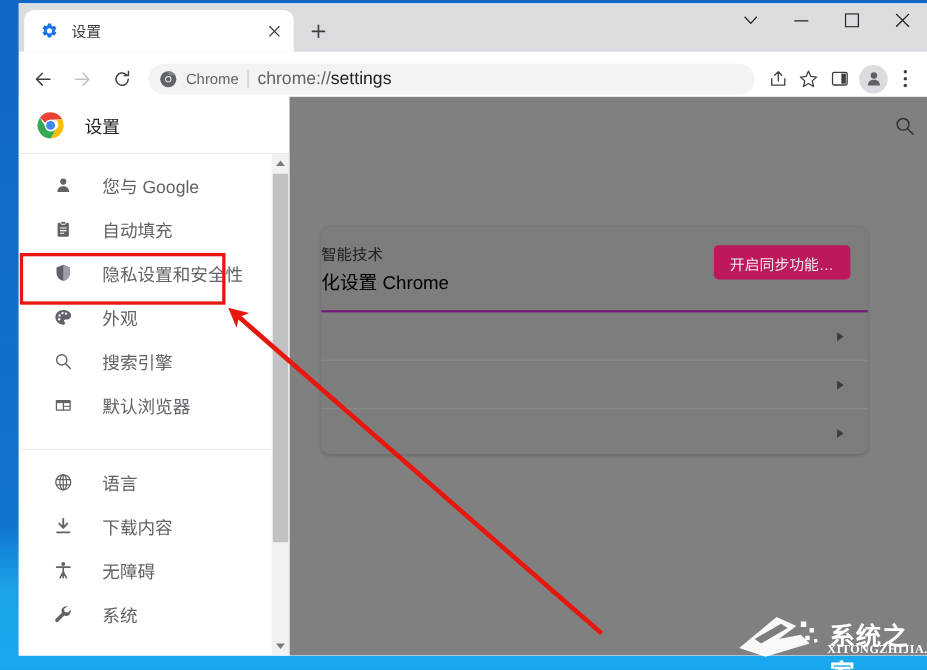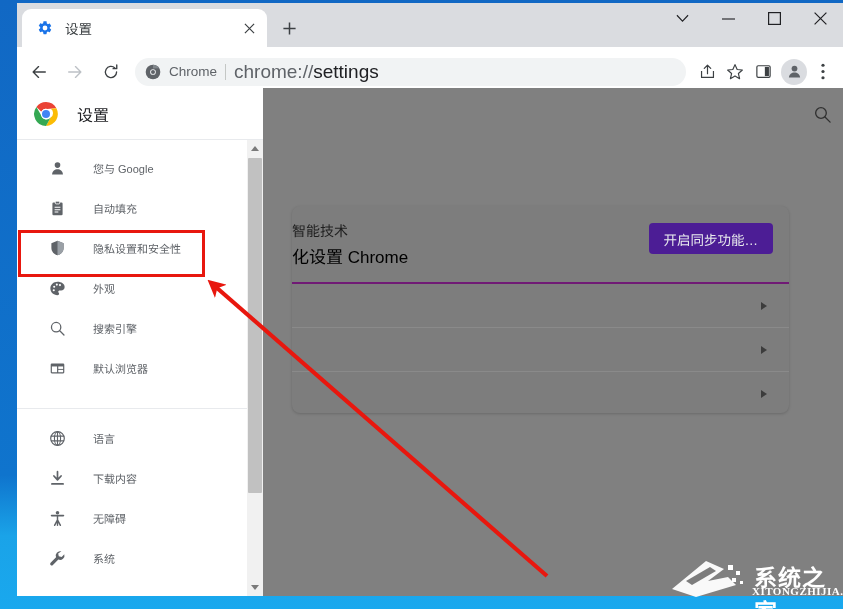"chrome://settings" #omnibox-url { font-size: 19px -> 16px }
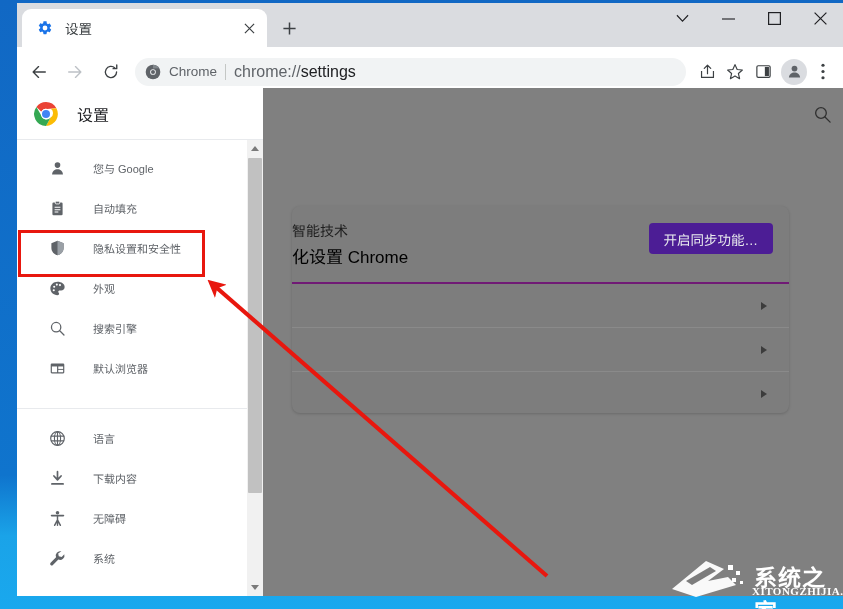"您与 Google" .menu-label { font-size: 11px -> 16px }
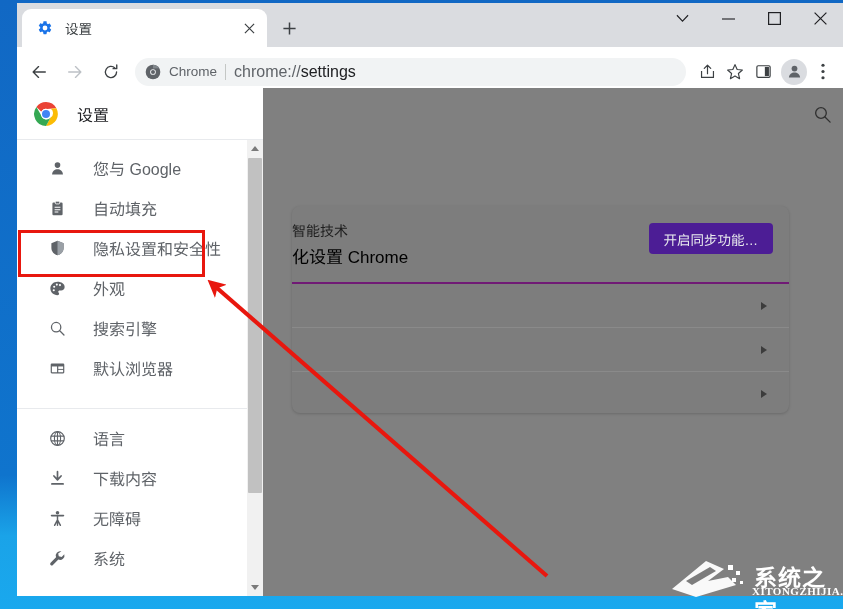"开启同步功能…" #sync-button { background: #4c1d95 -> #be185d }
